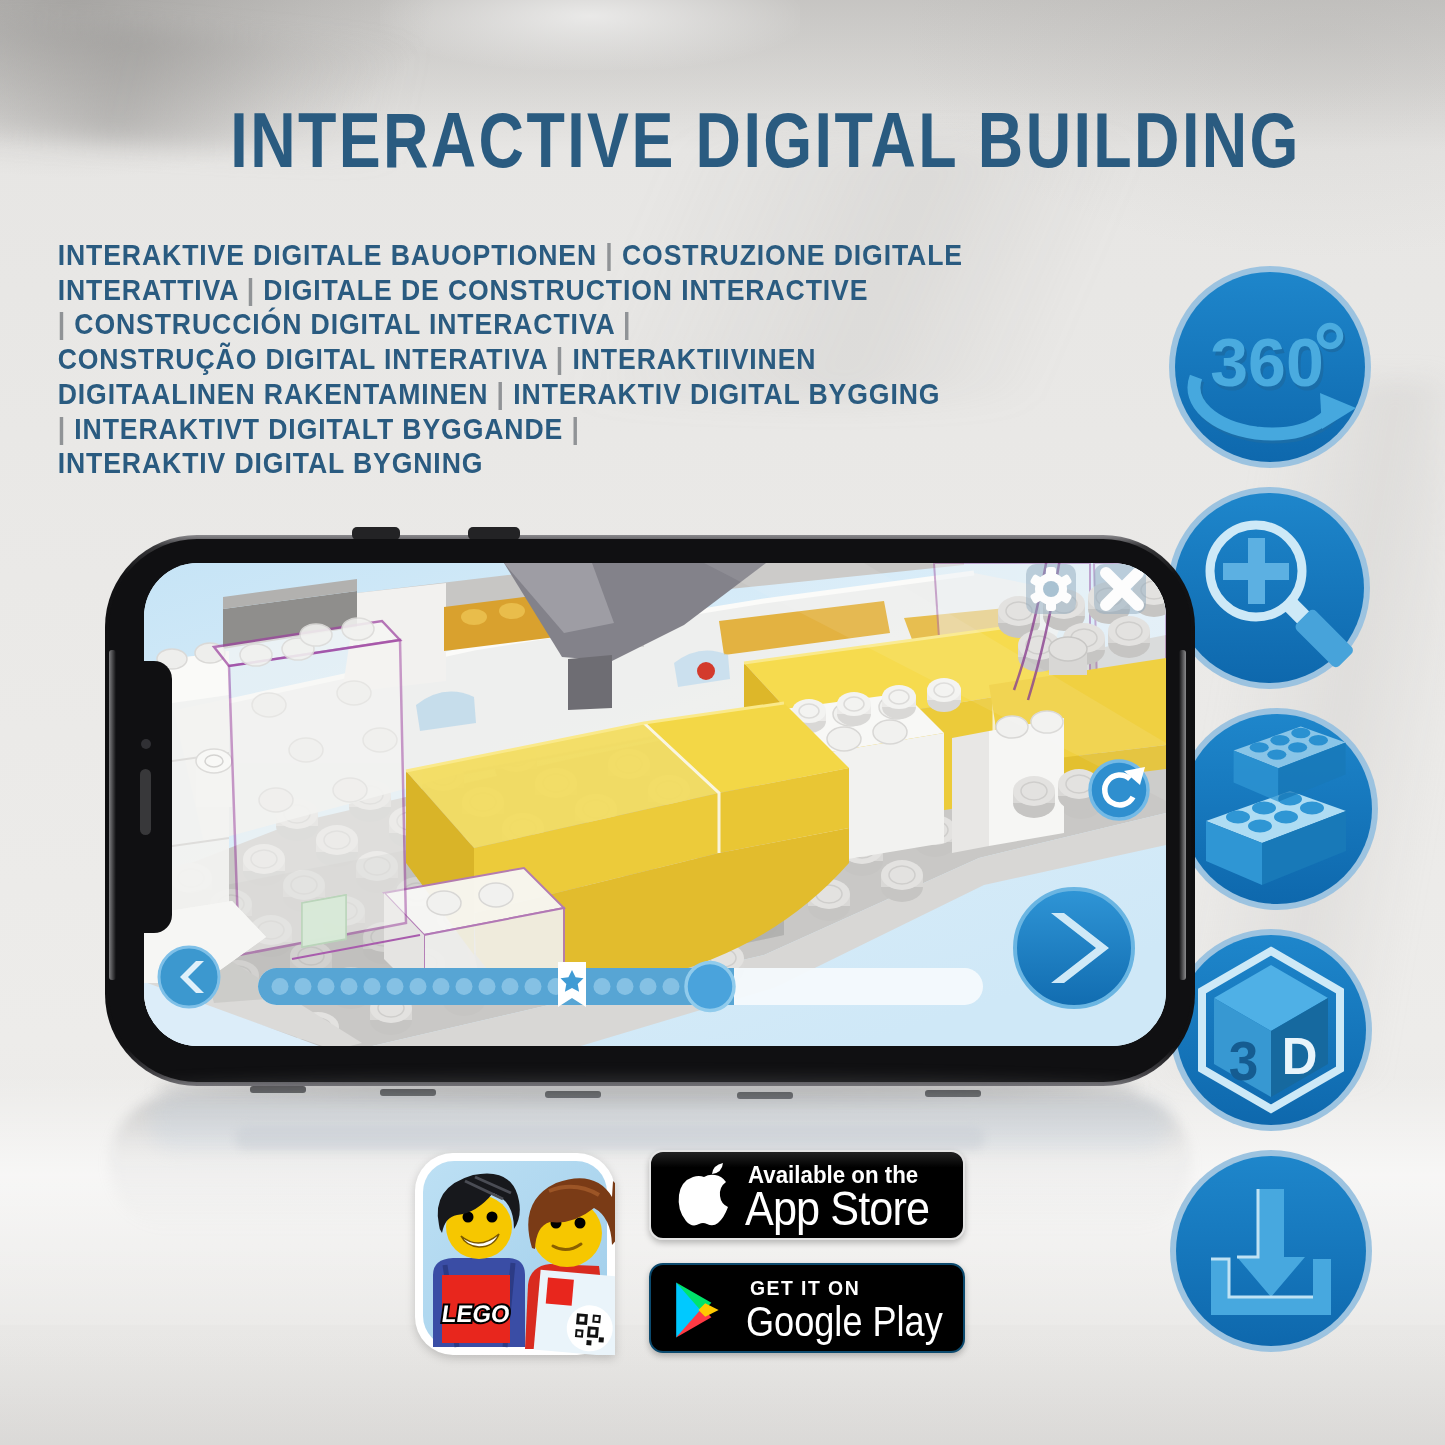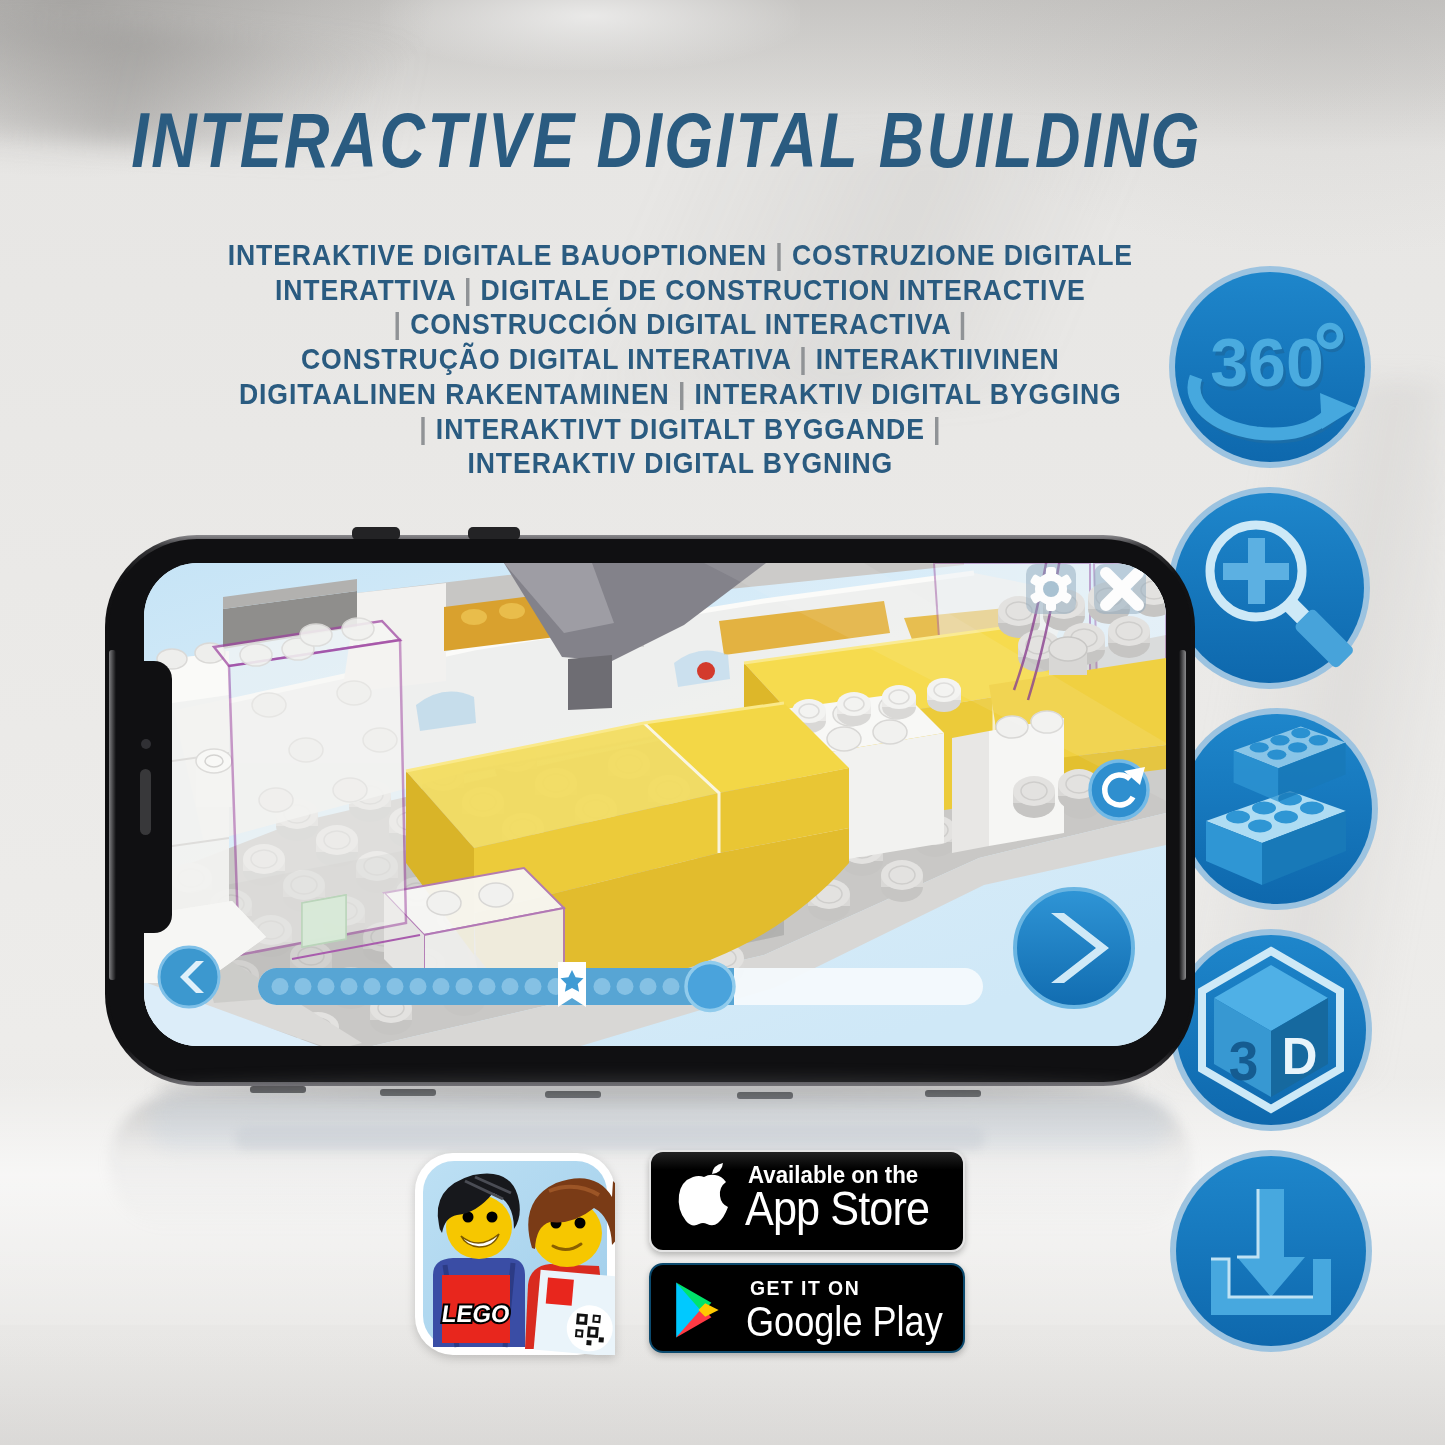"INTERACTIVE DIGITAL BUILDING" div.abs { font-style: italic -> none; text-align: left -> right }
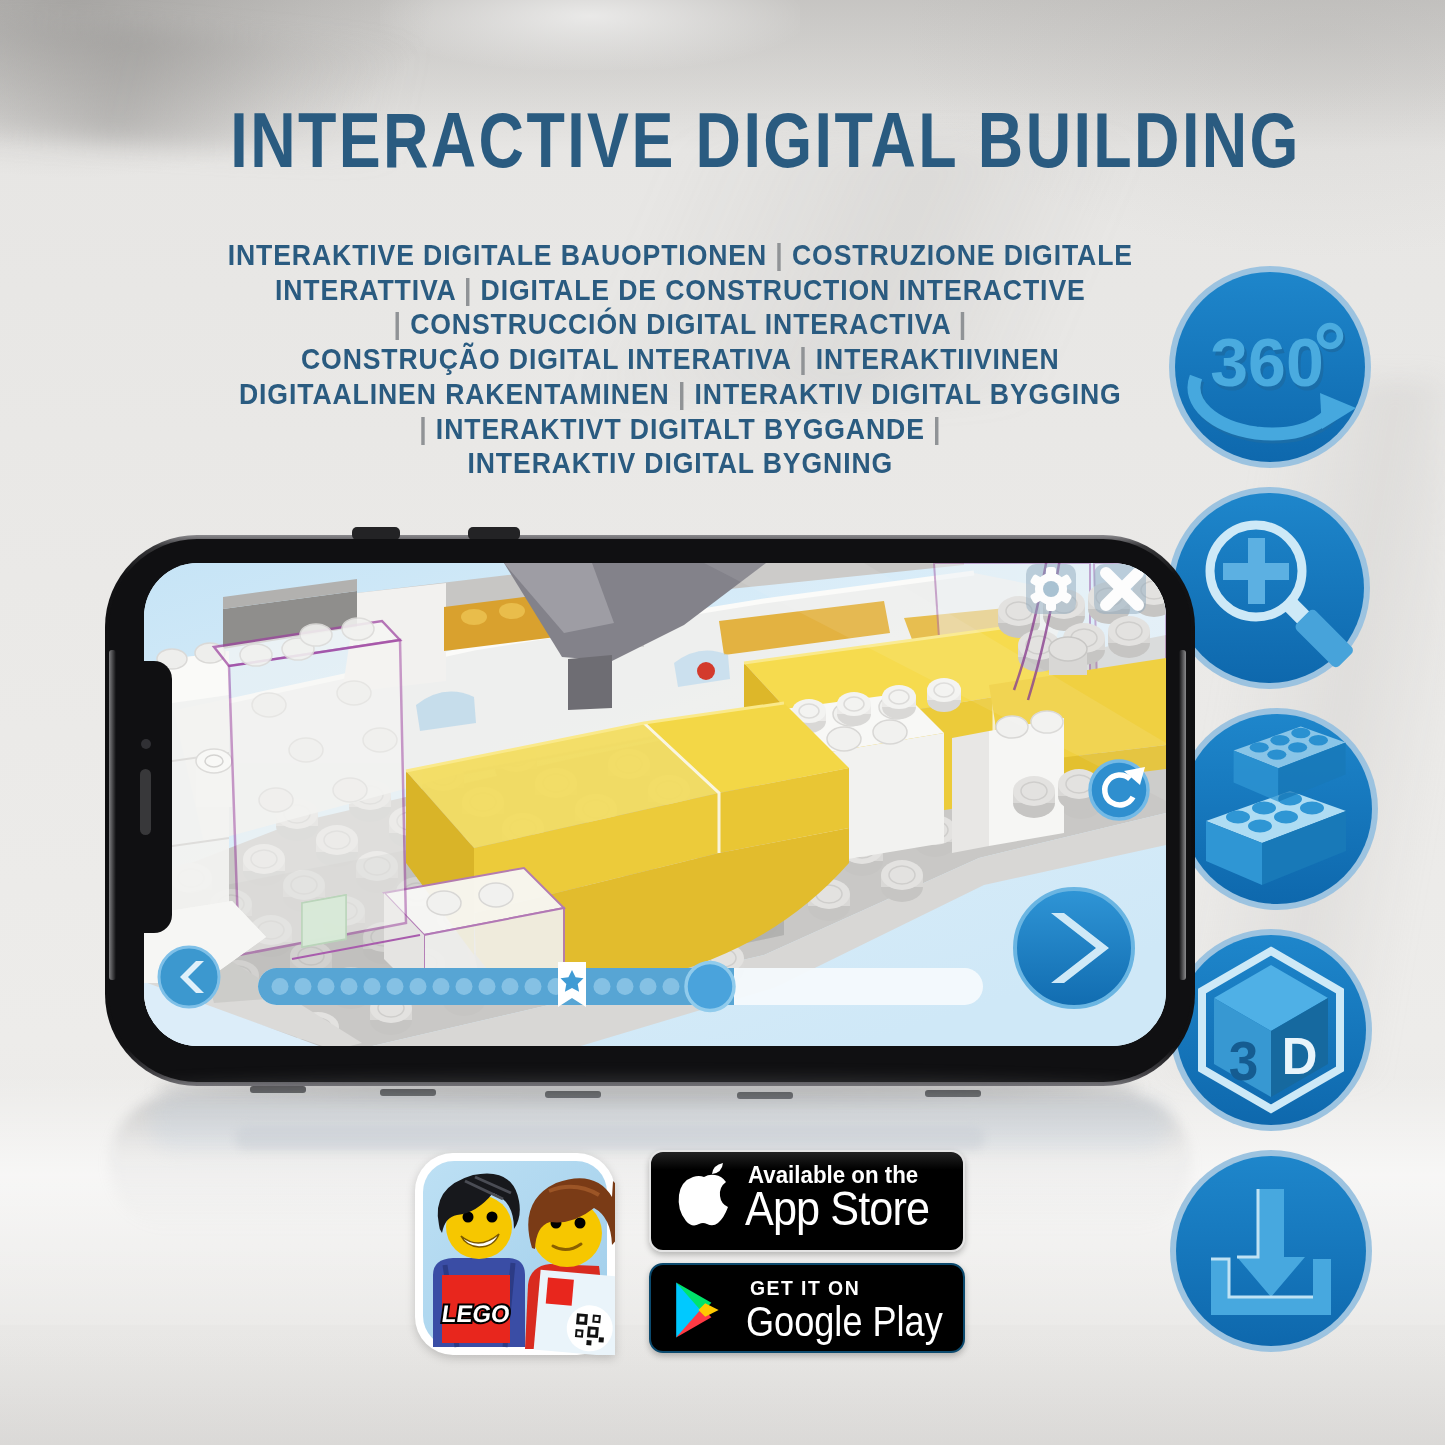"INTERAKTIVE DIGITALE BAUOPTIONEN |" div.abs { text-align: center -> left }
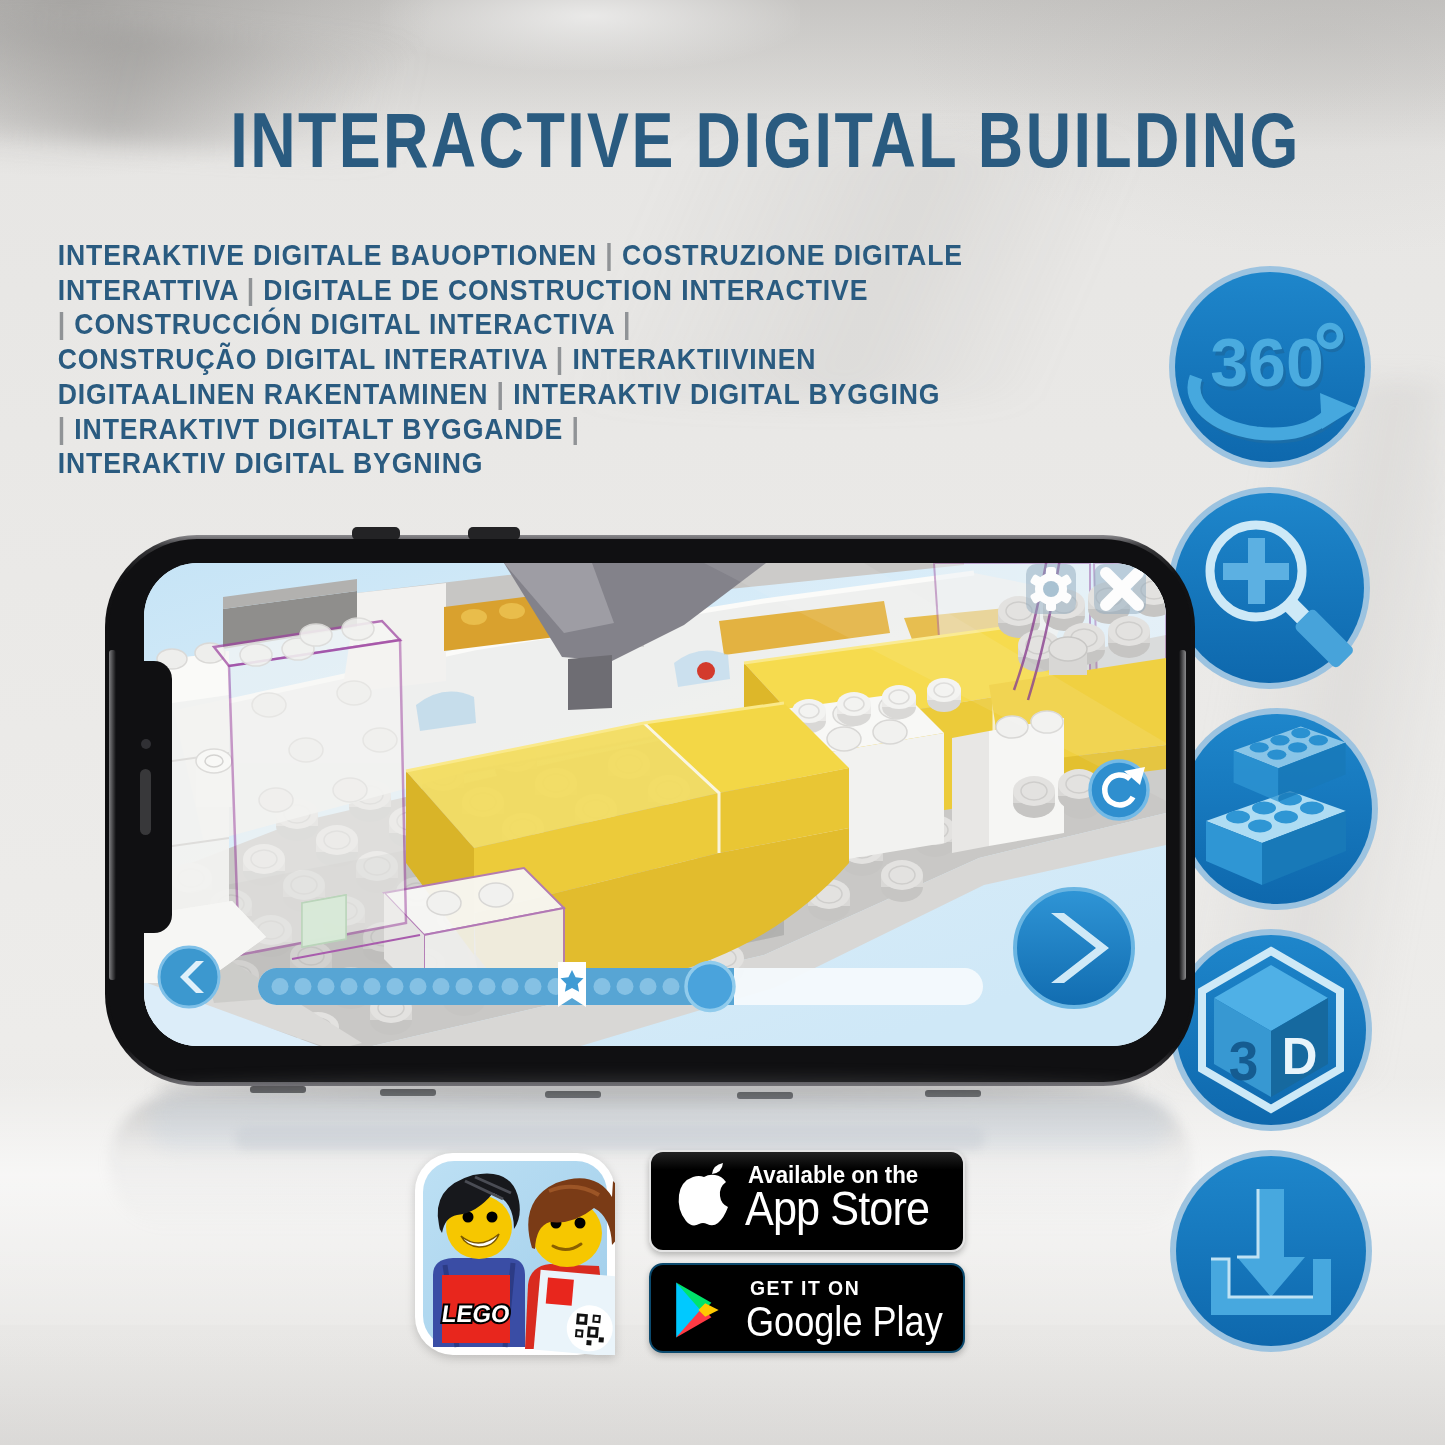"Available on the" div.abs { height: 102px -> 90px }
